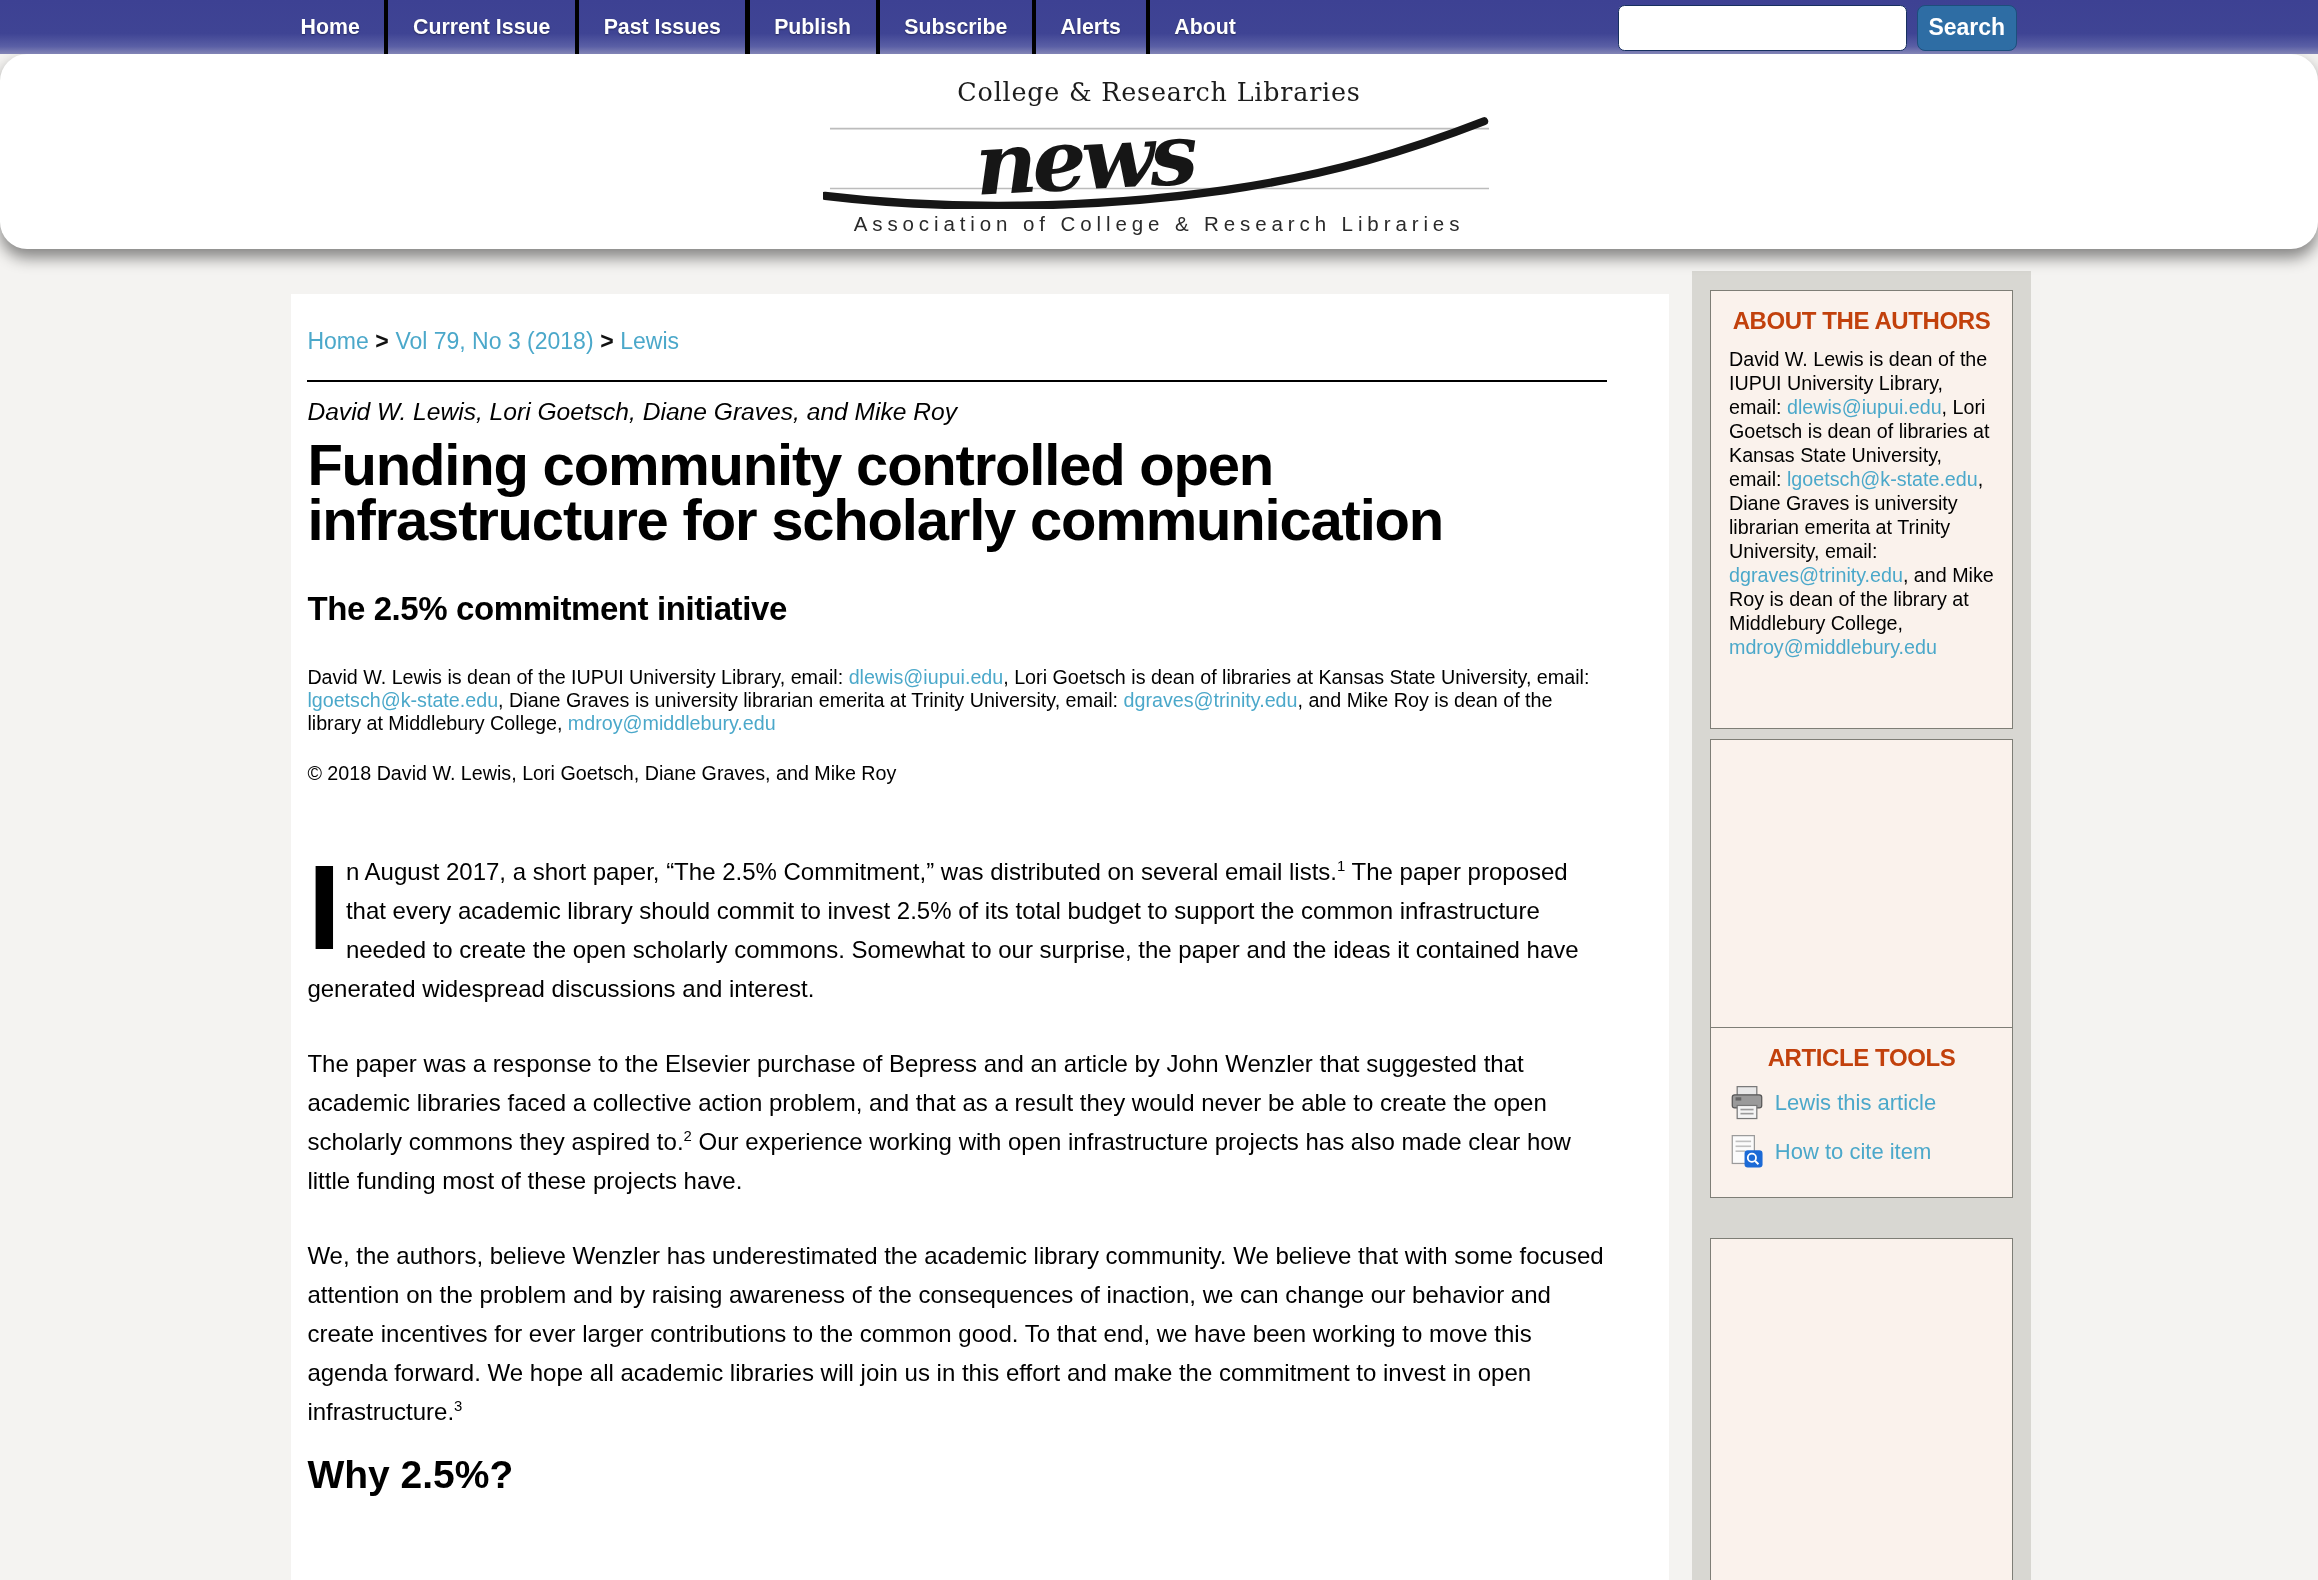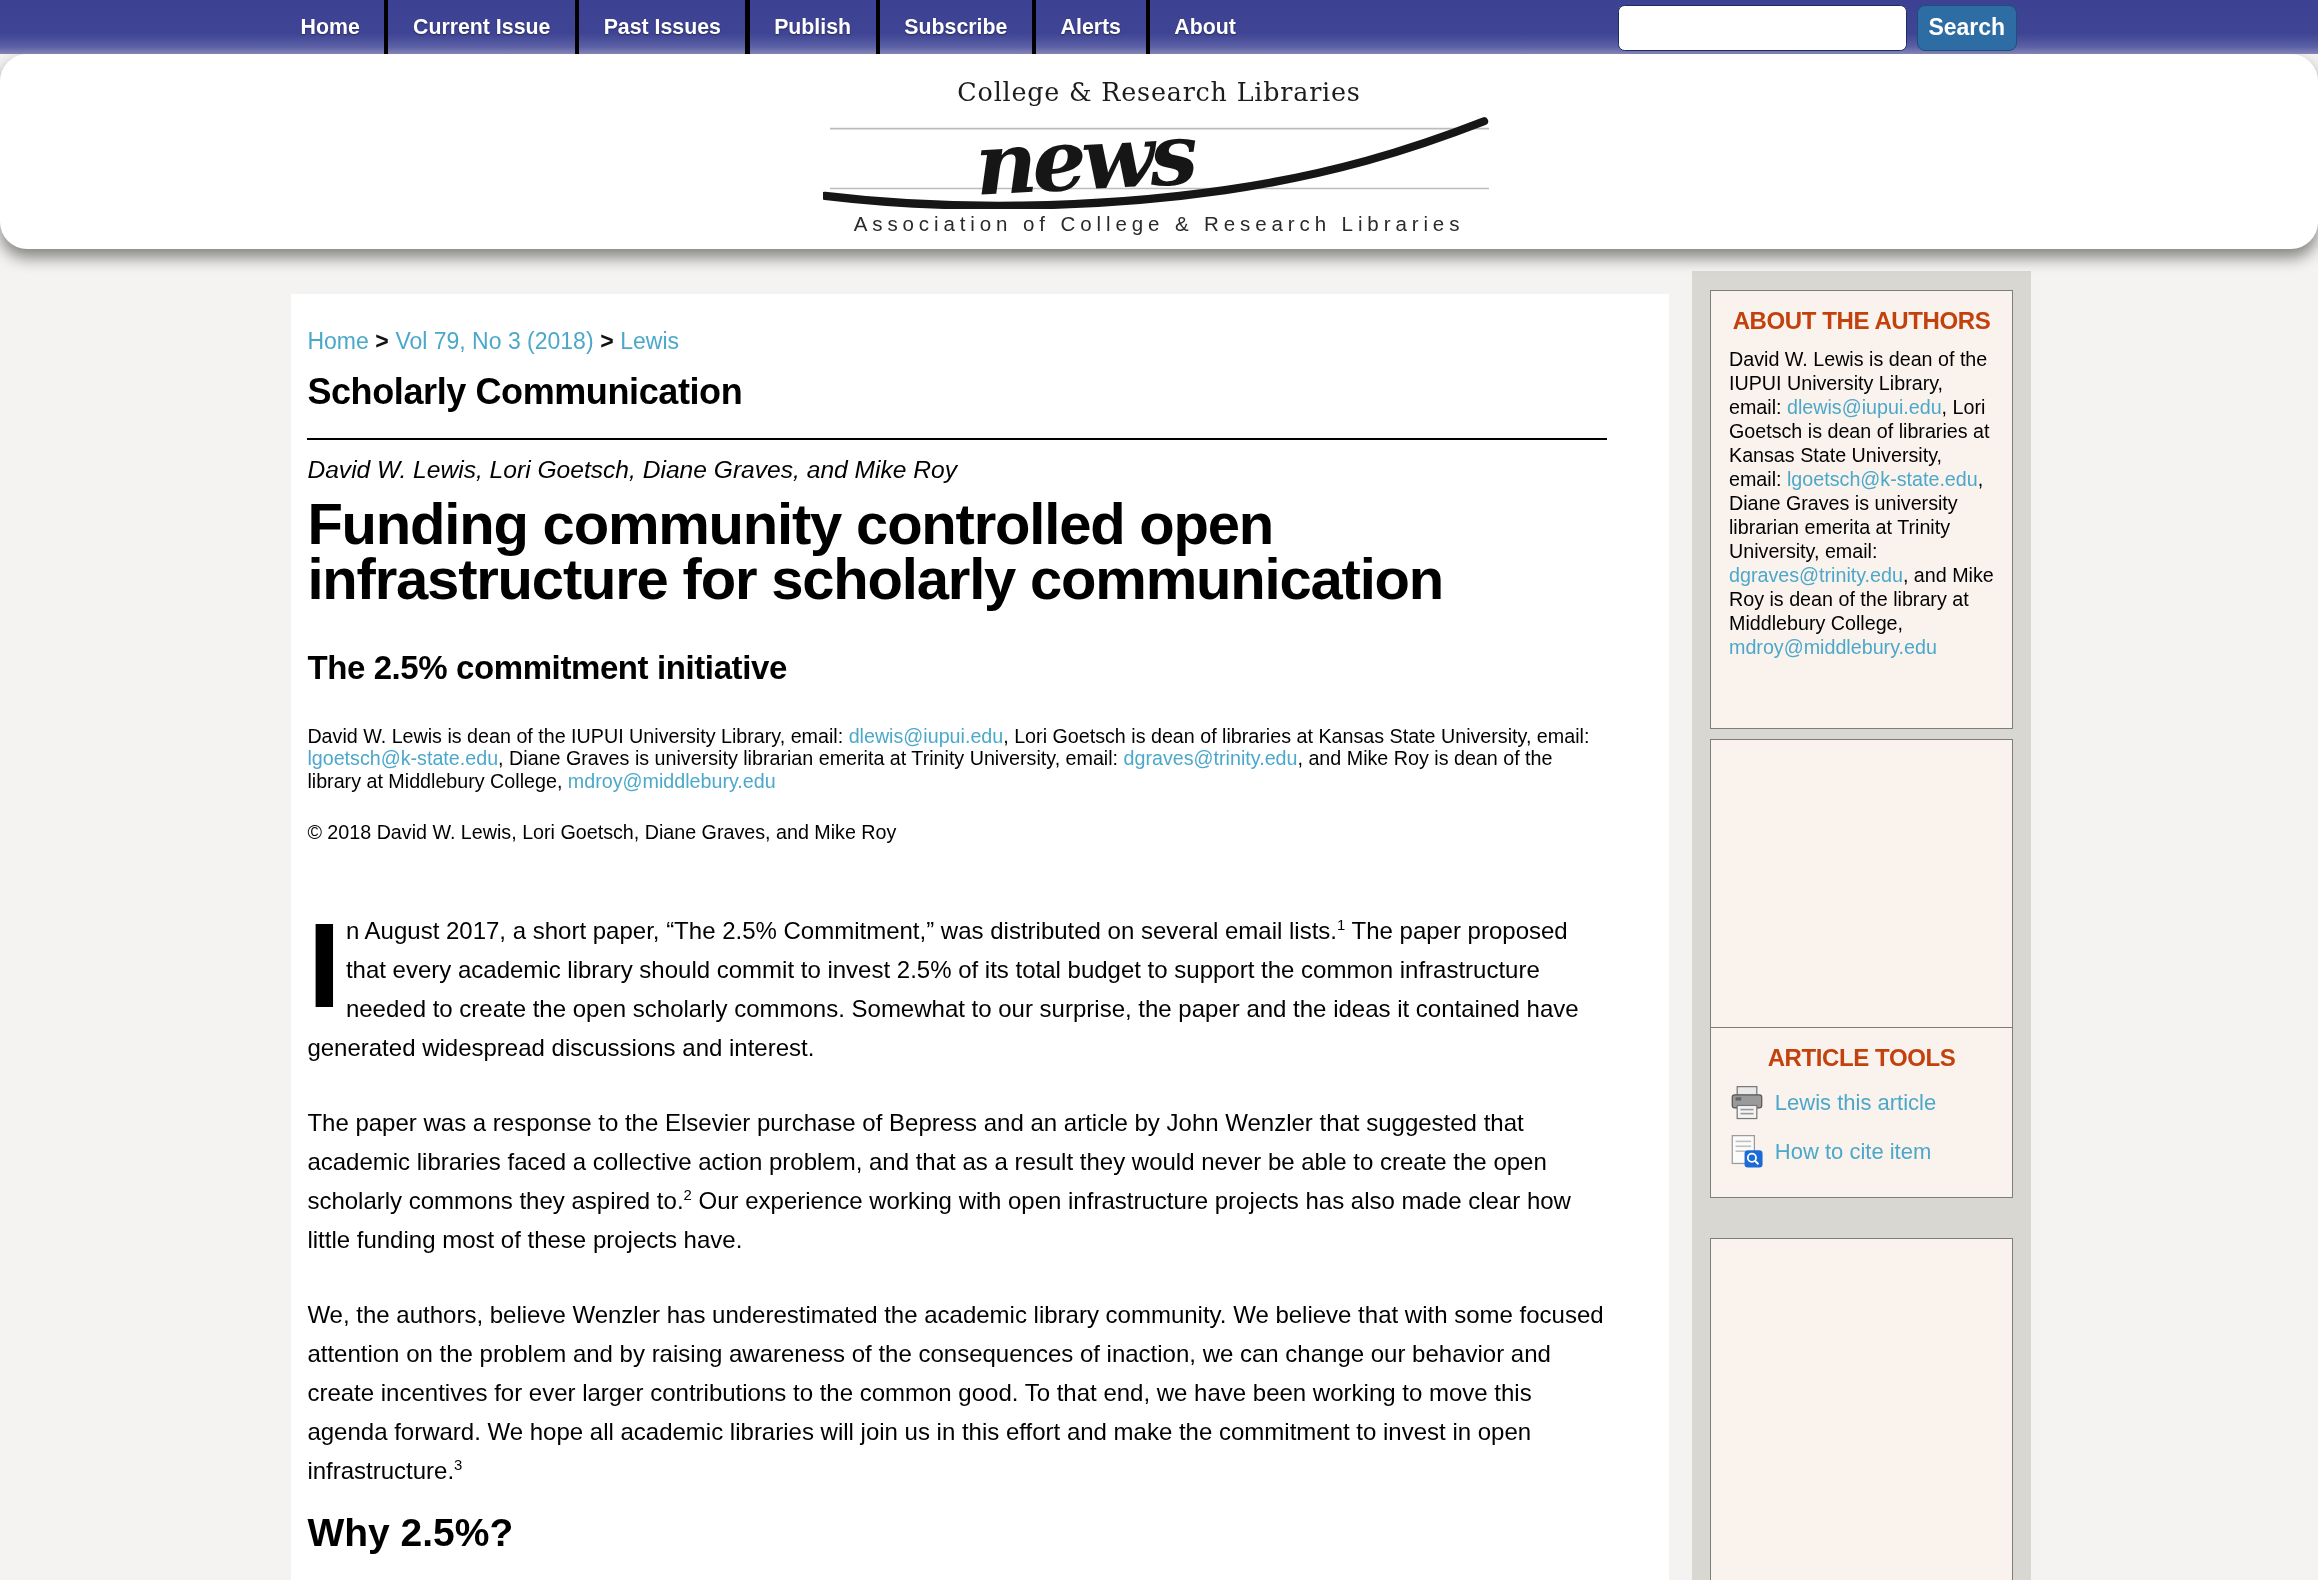"Scholarly Communication" div.section-heading { html: <div>Scholarly Communication</div> -> none }
